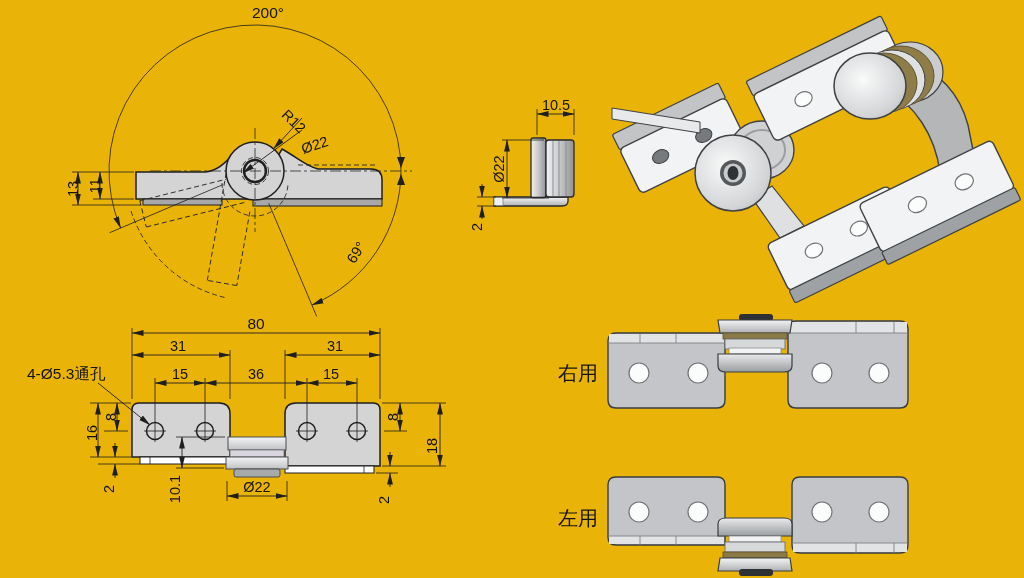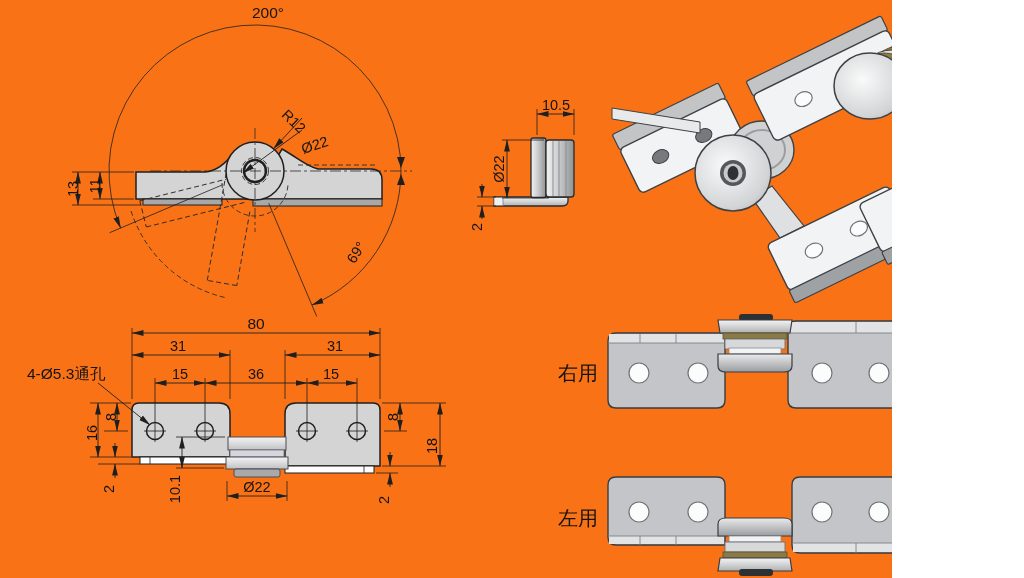"200°" .stage { background: #f97316 -> #eab308; width: 892px -> 1024px }
